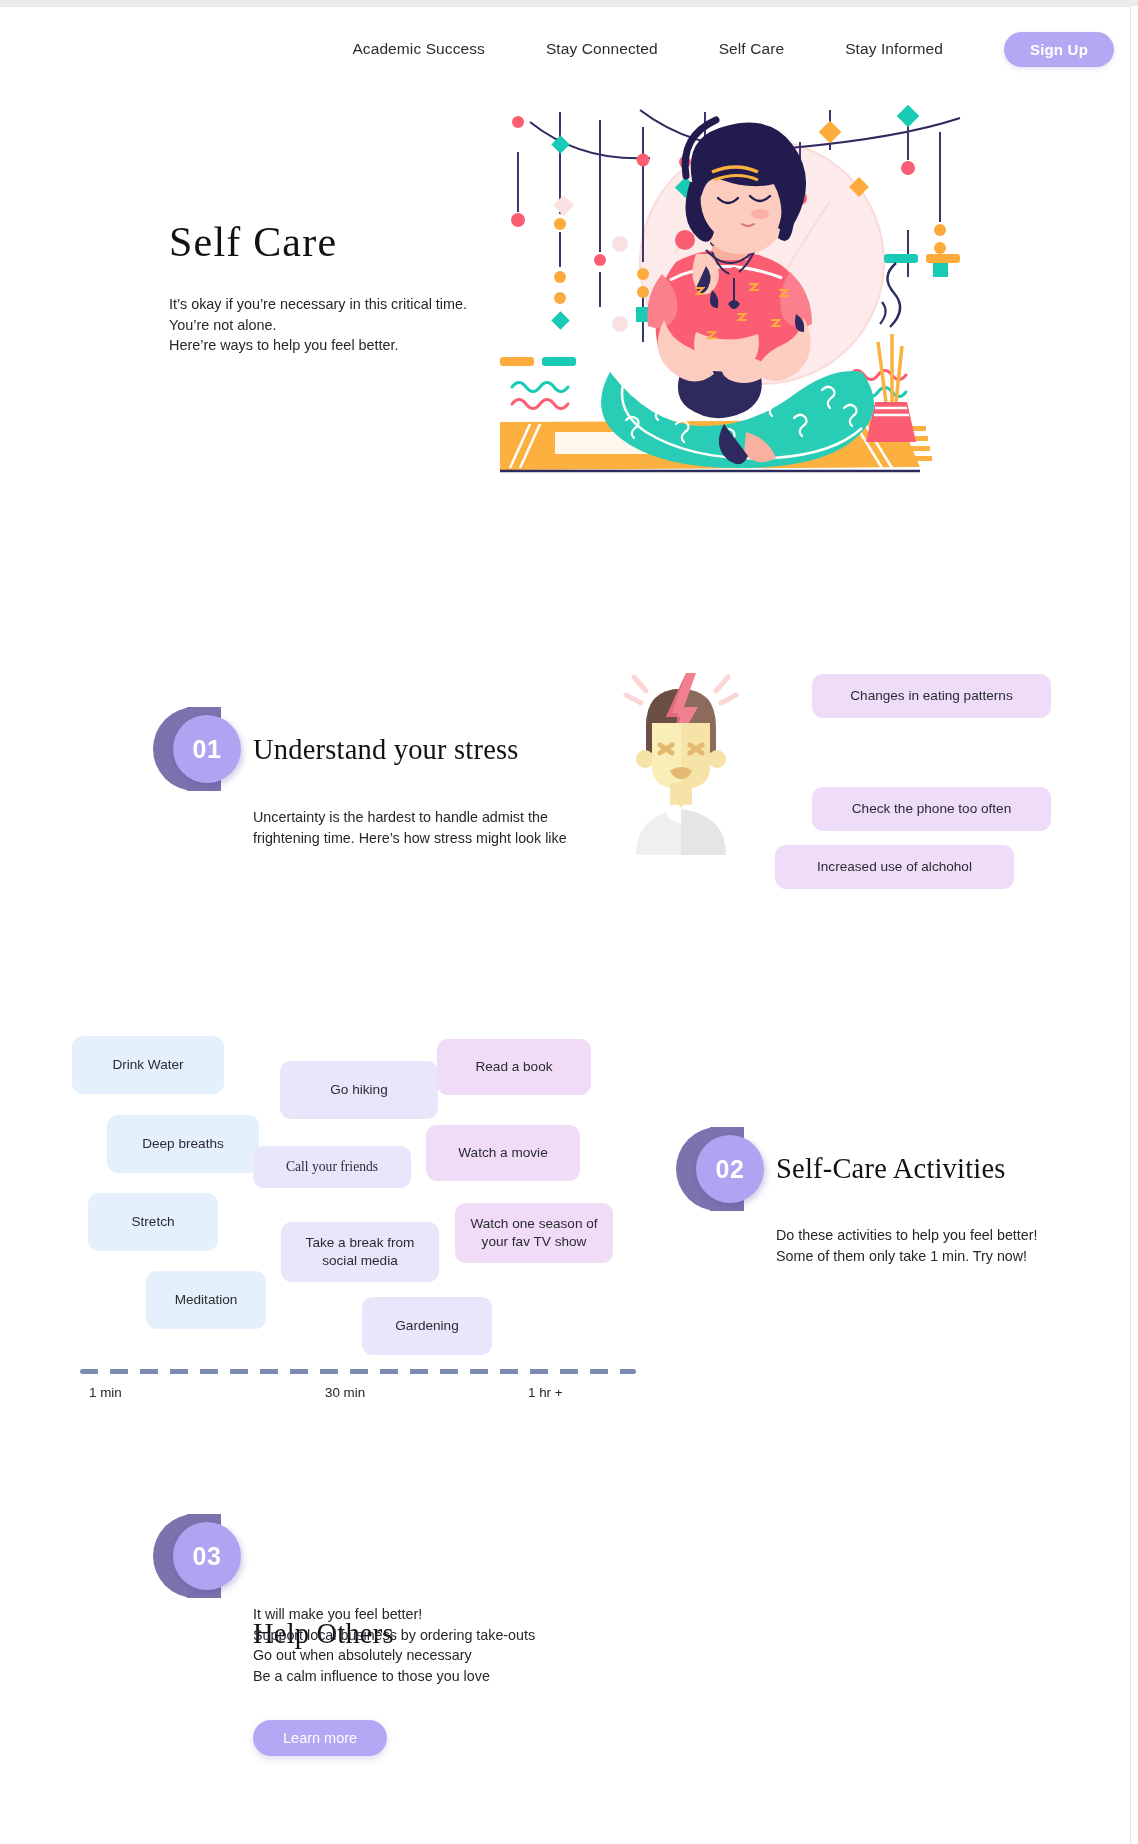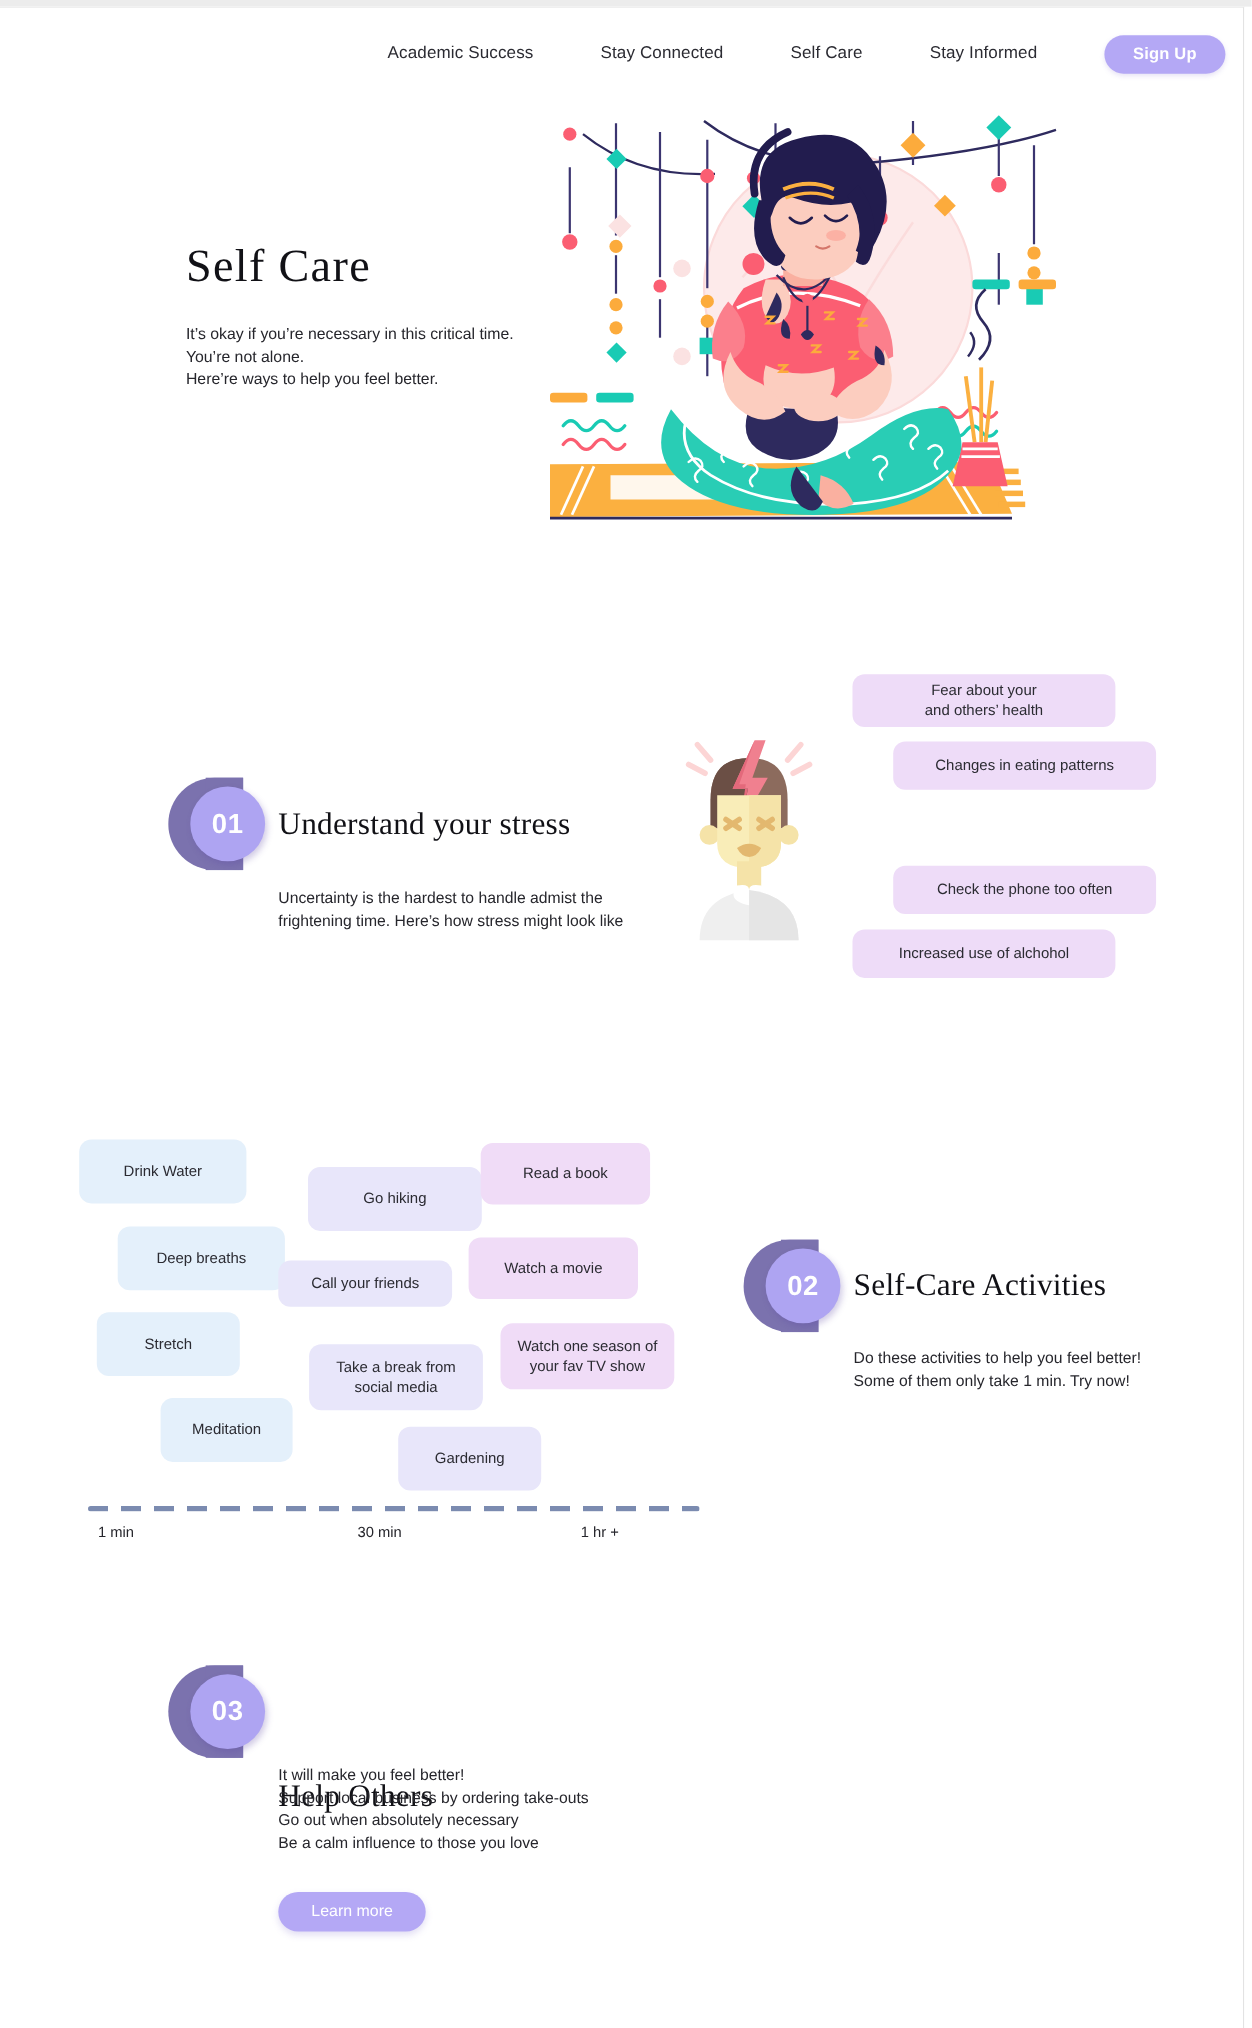"Fear about your" div.pill { html: <div>Fear about your and others’ health</div> -> none }
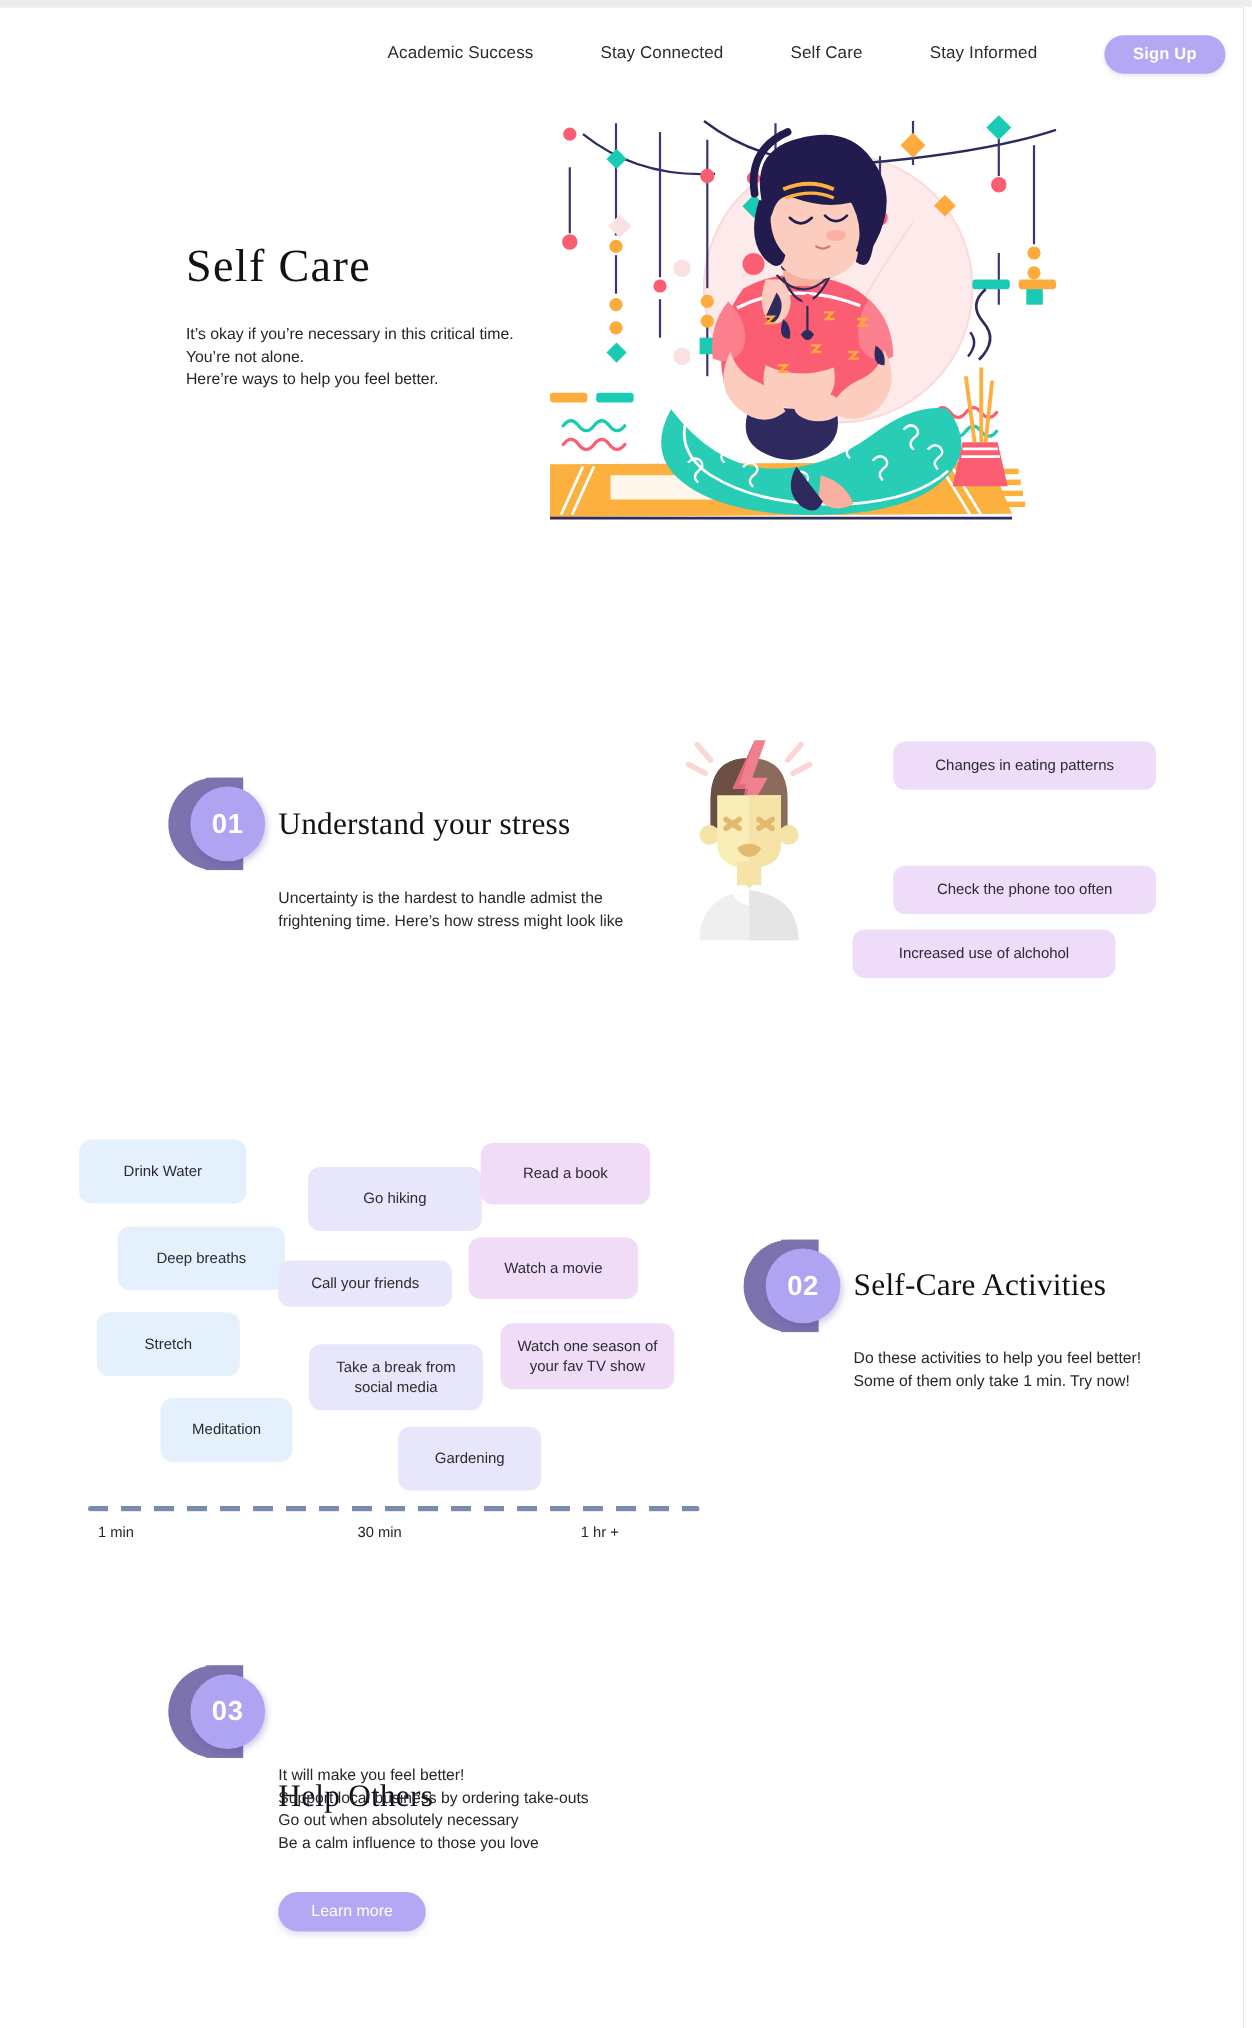"Call your friends" div.pill { font-family: none -> Liberation Serif, serif }
